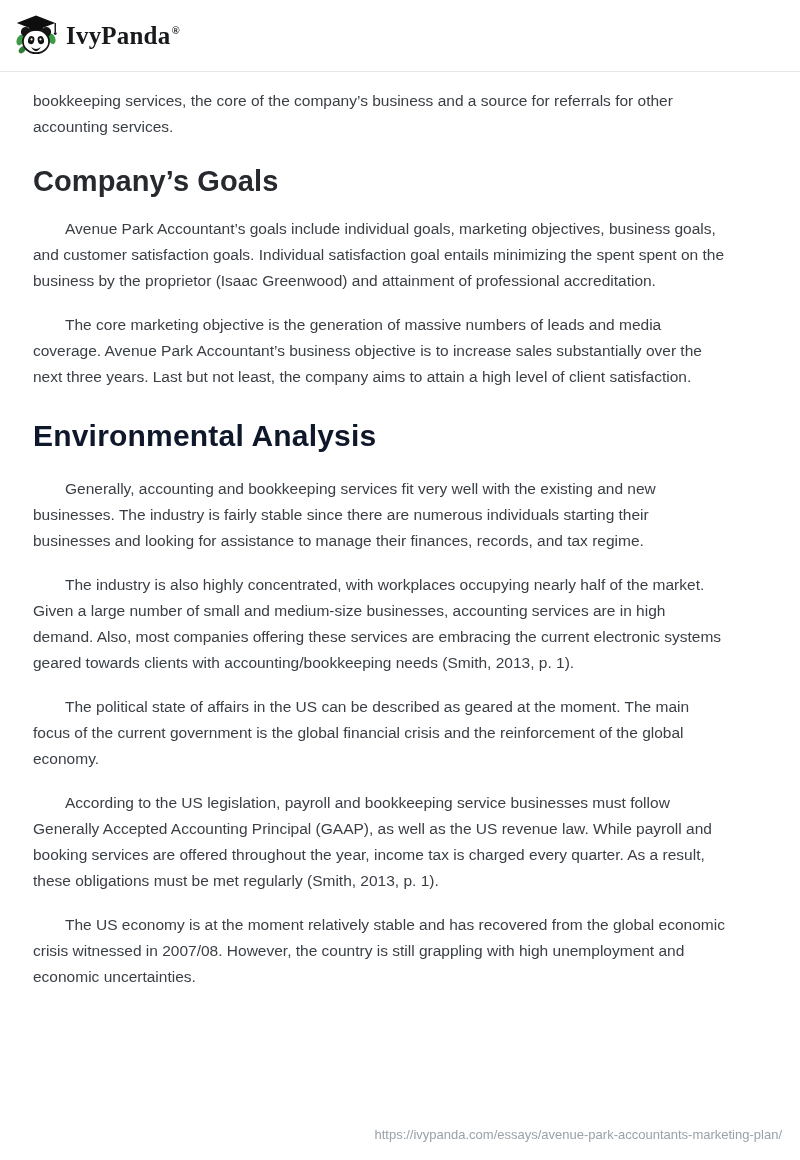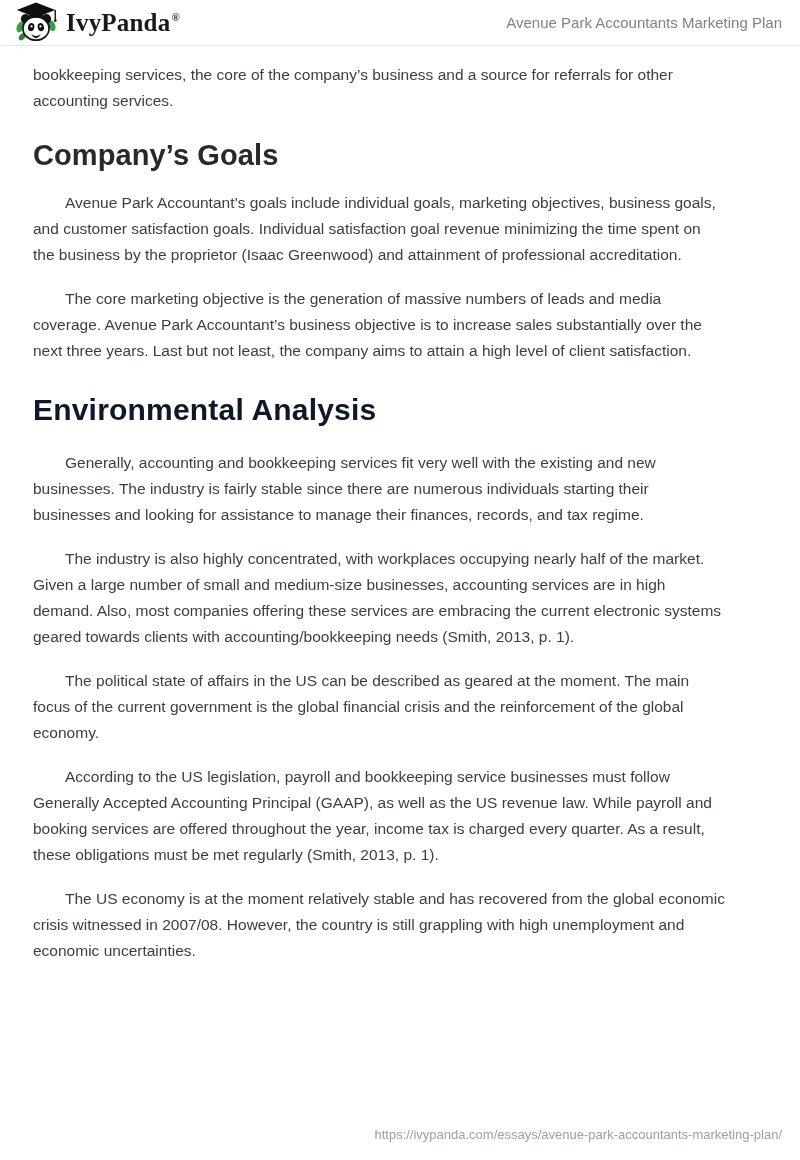"IvyPanda®" .page-header { height: 46px -> 72px }
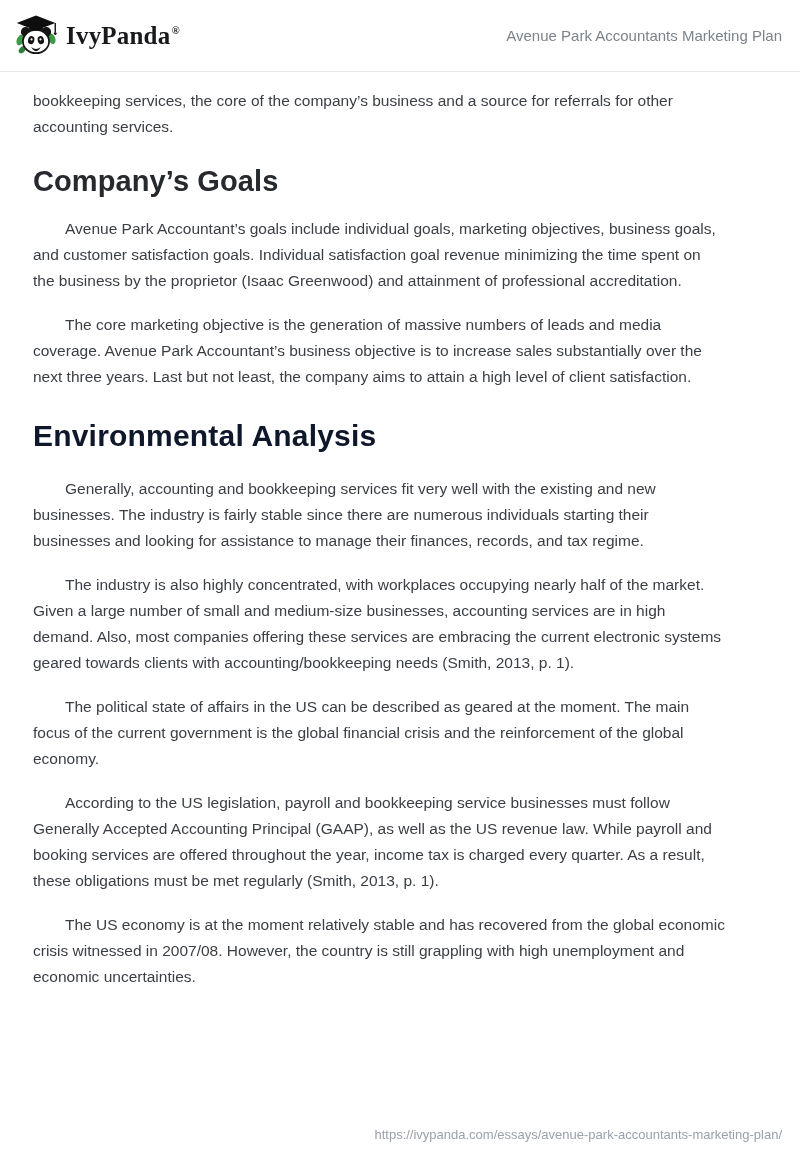"Avenue Park Accountants Marketing Plan" div.doc-title { html: <div>Avenue Park Accountants Marketing Plan</div> -> none }
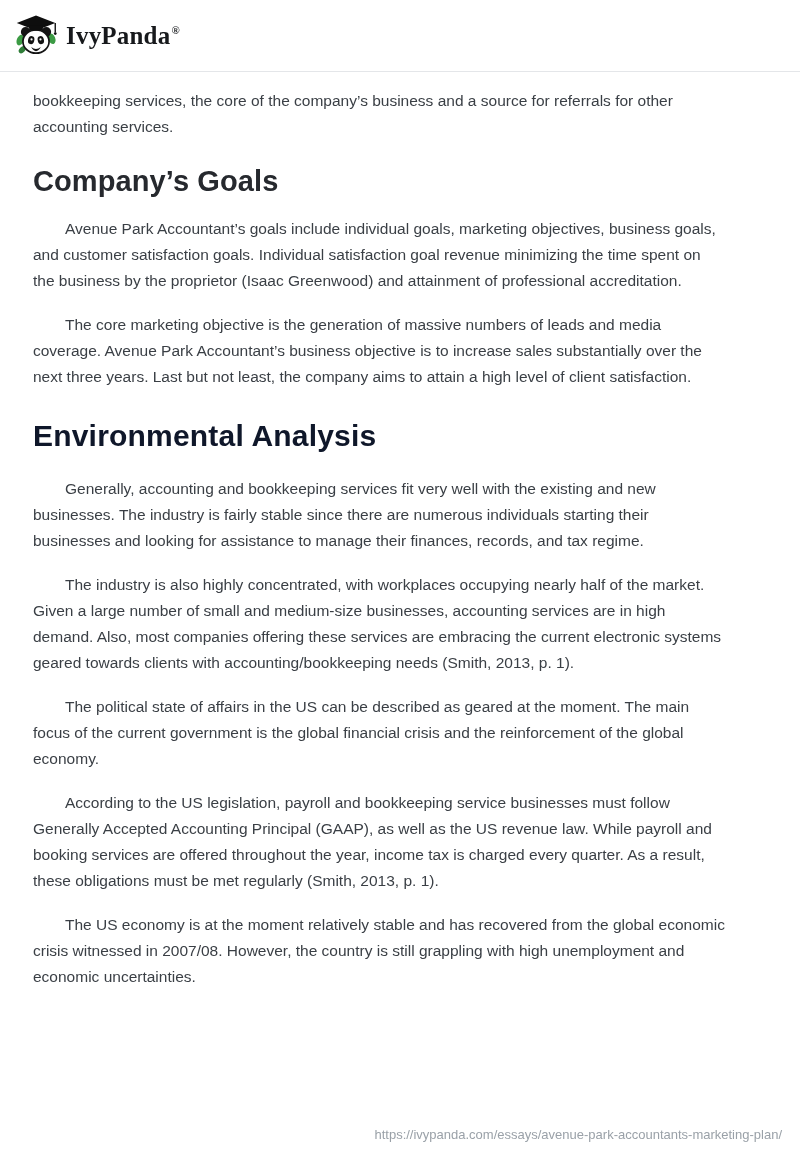"Avenue Park Accountant’s goals include" p.indent { text: revenue minimizing the time -> entails minimizing the spent }
